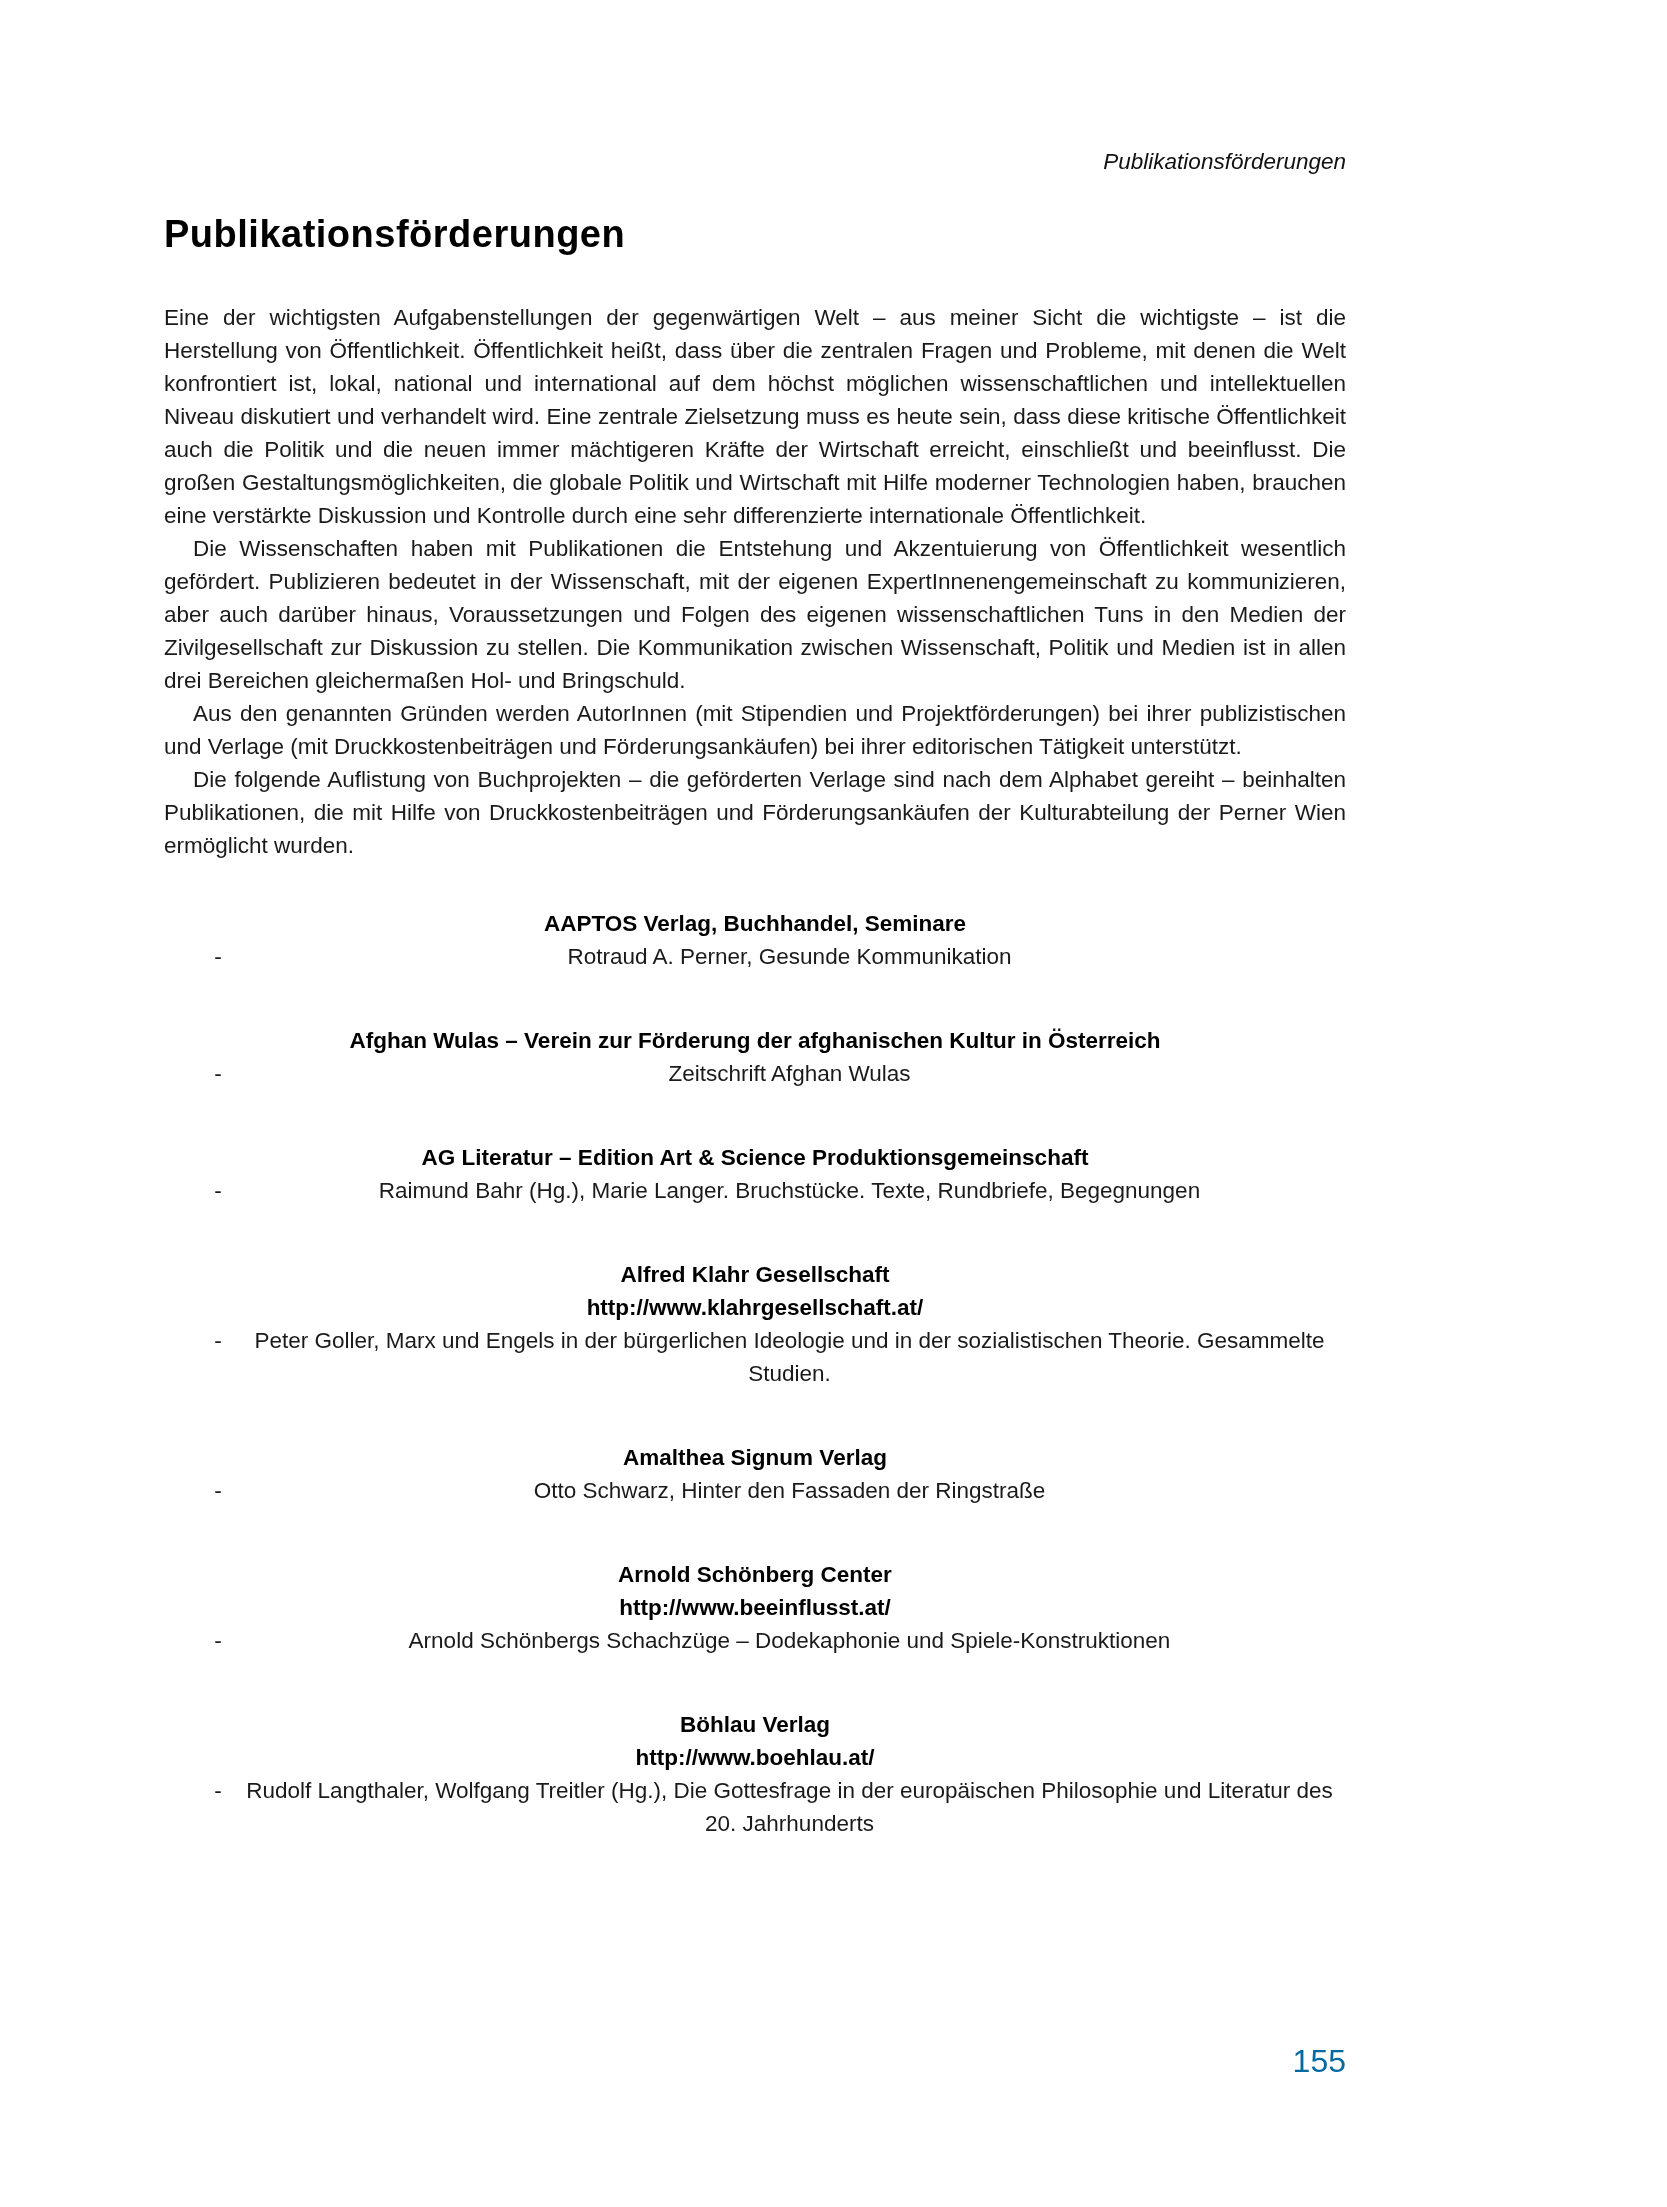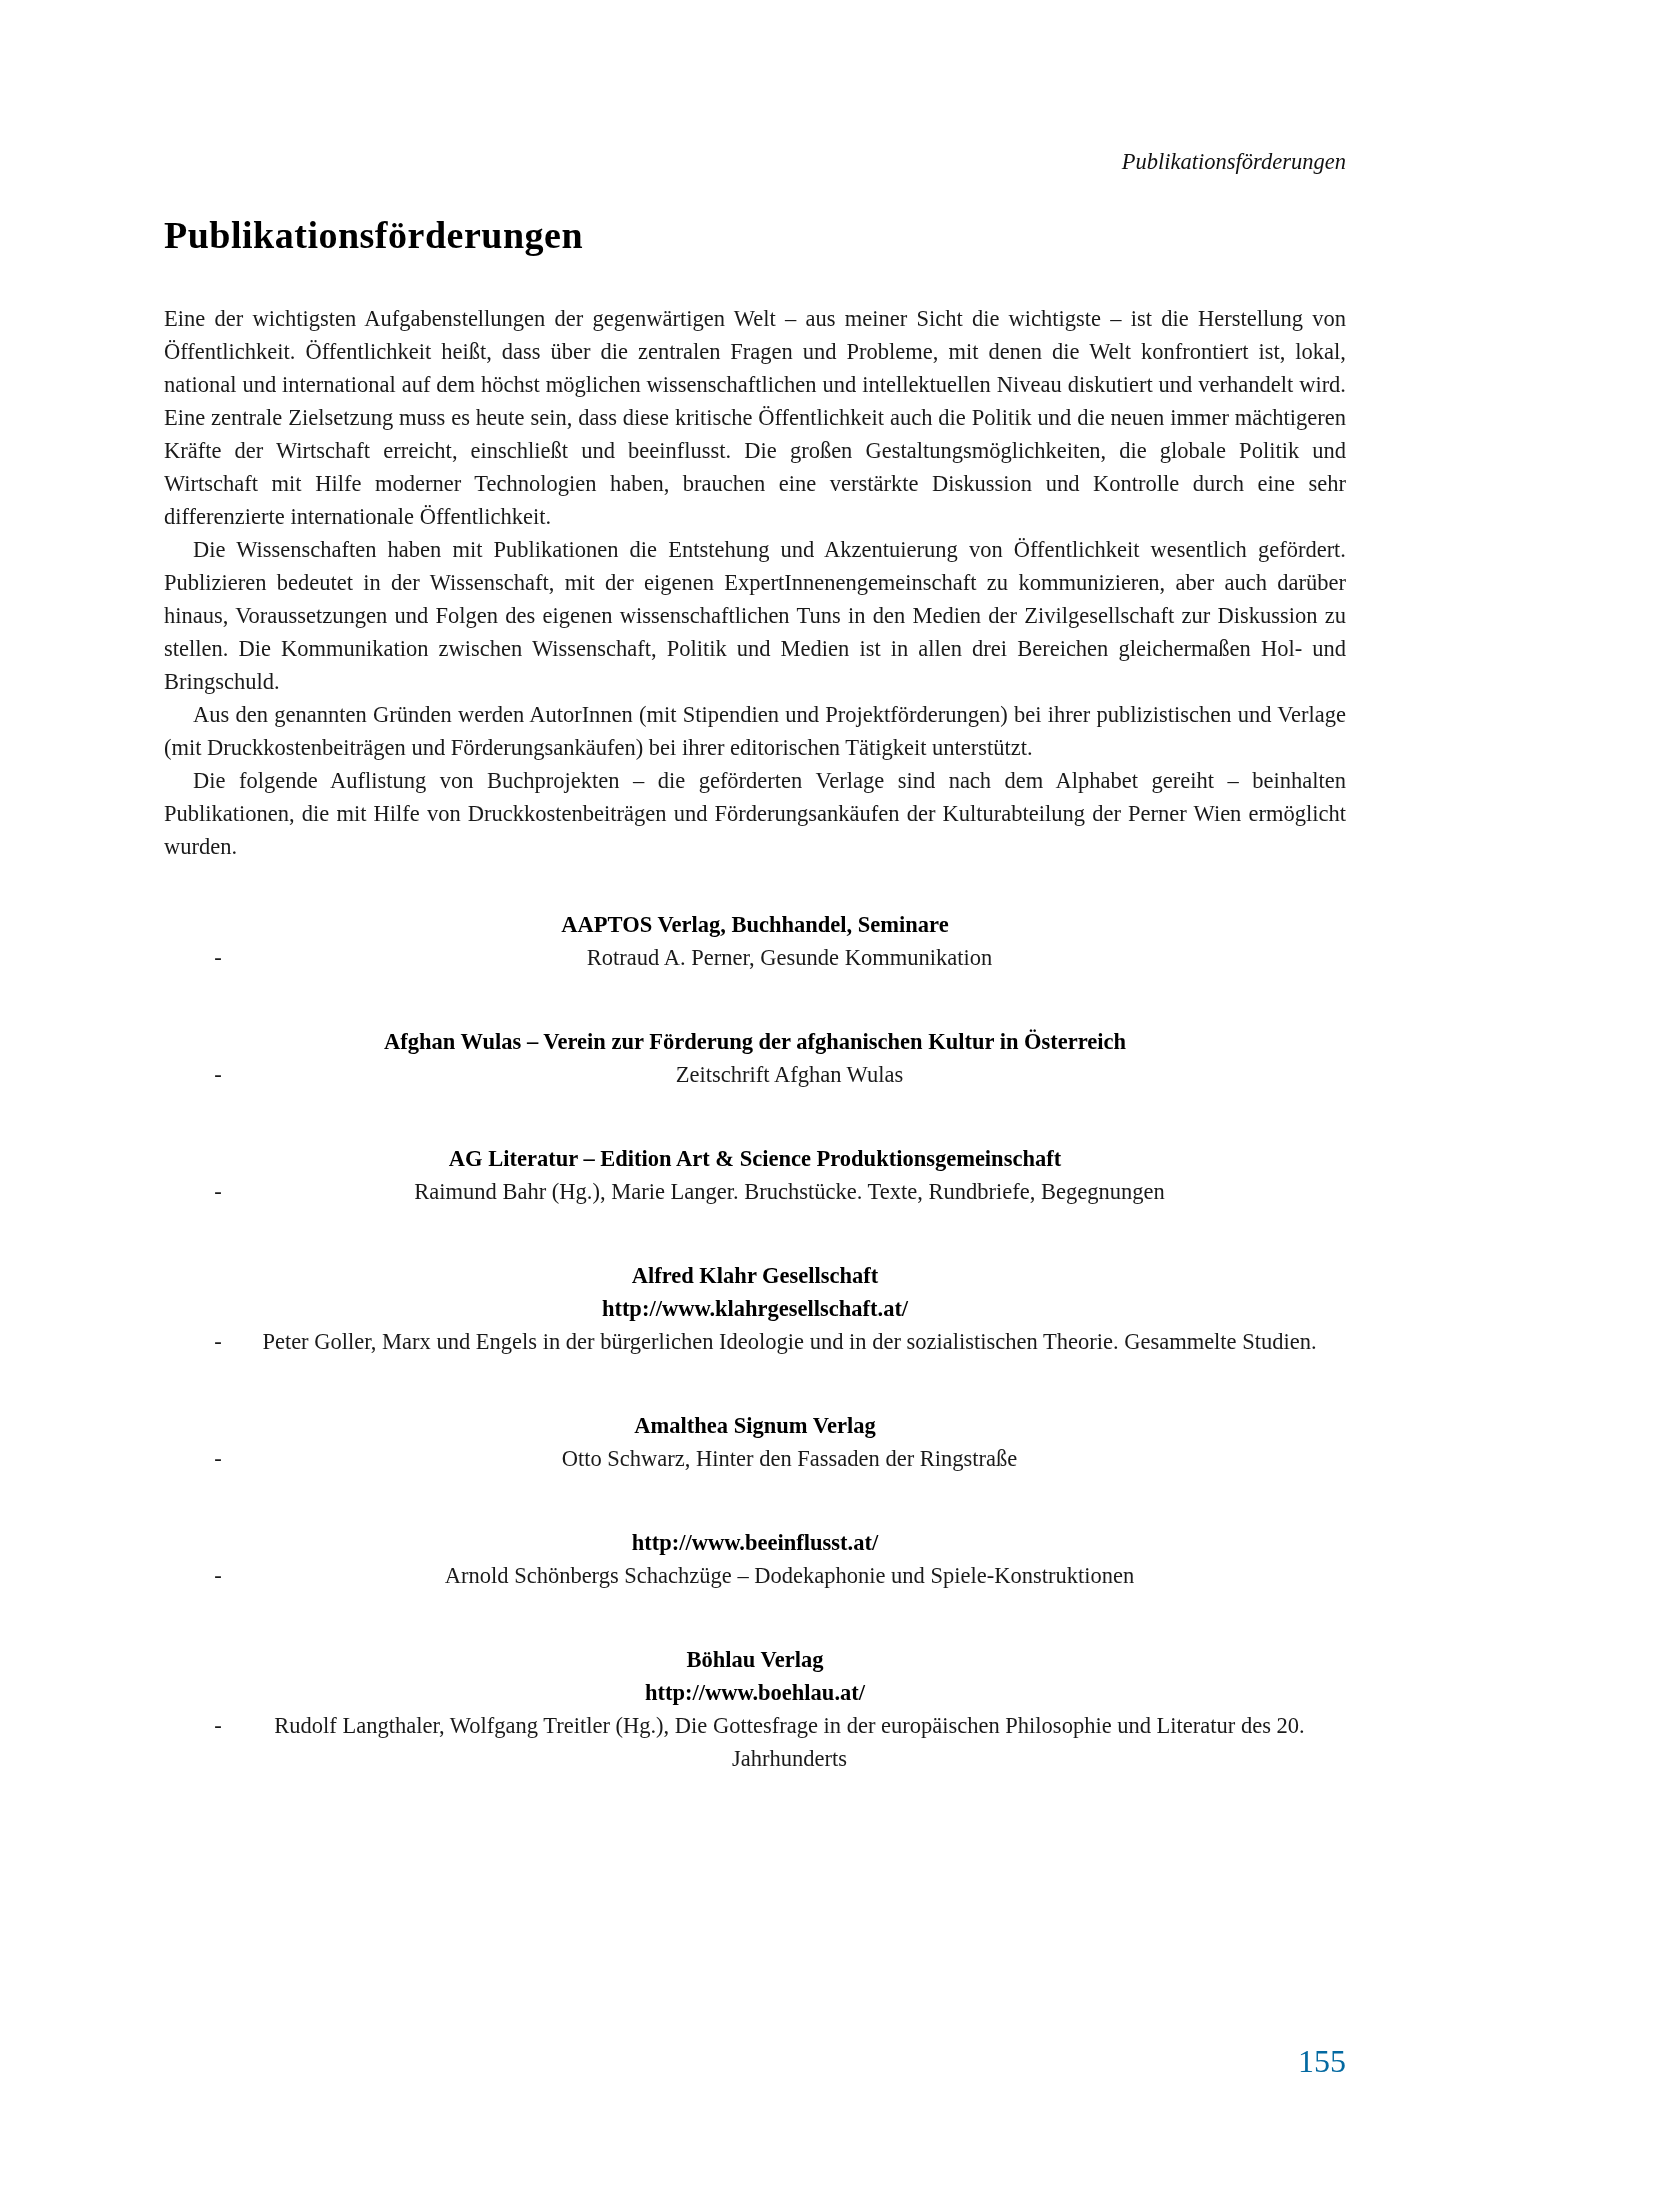"Publikationsförderungen" .page { font-family: Liberation Serif, serif -> Liberation Sans, sans-serif }
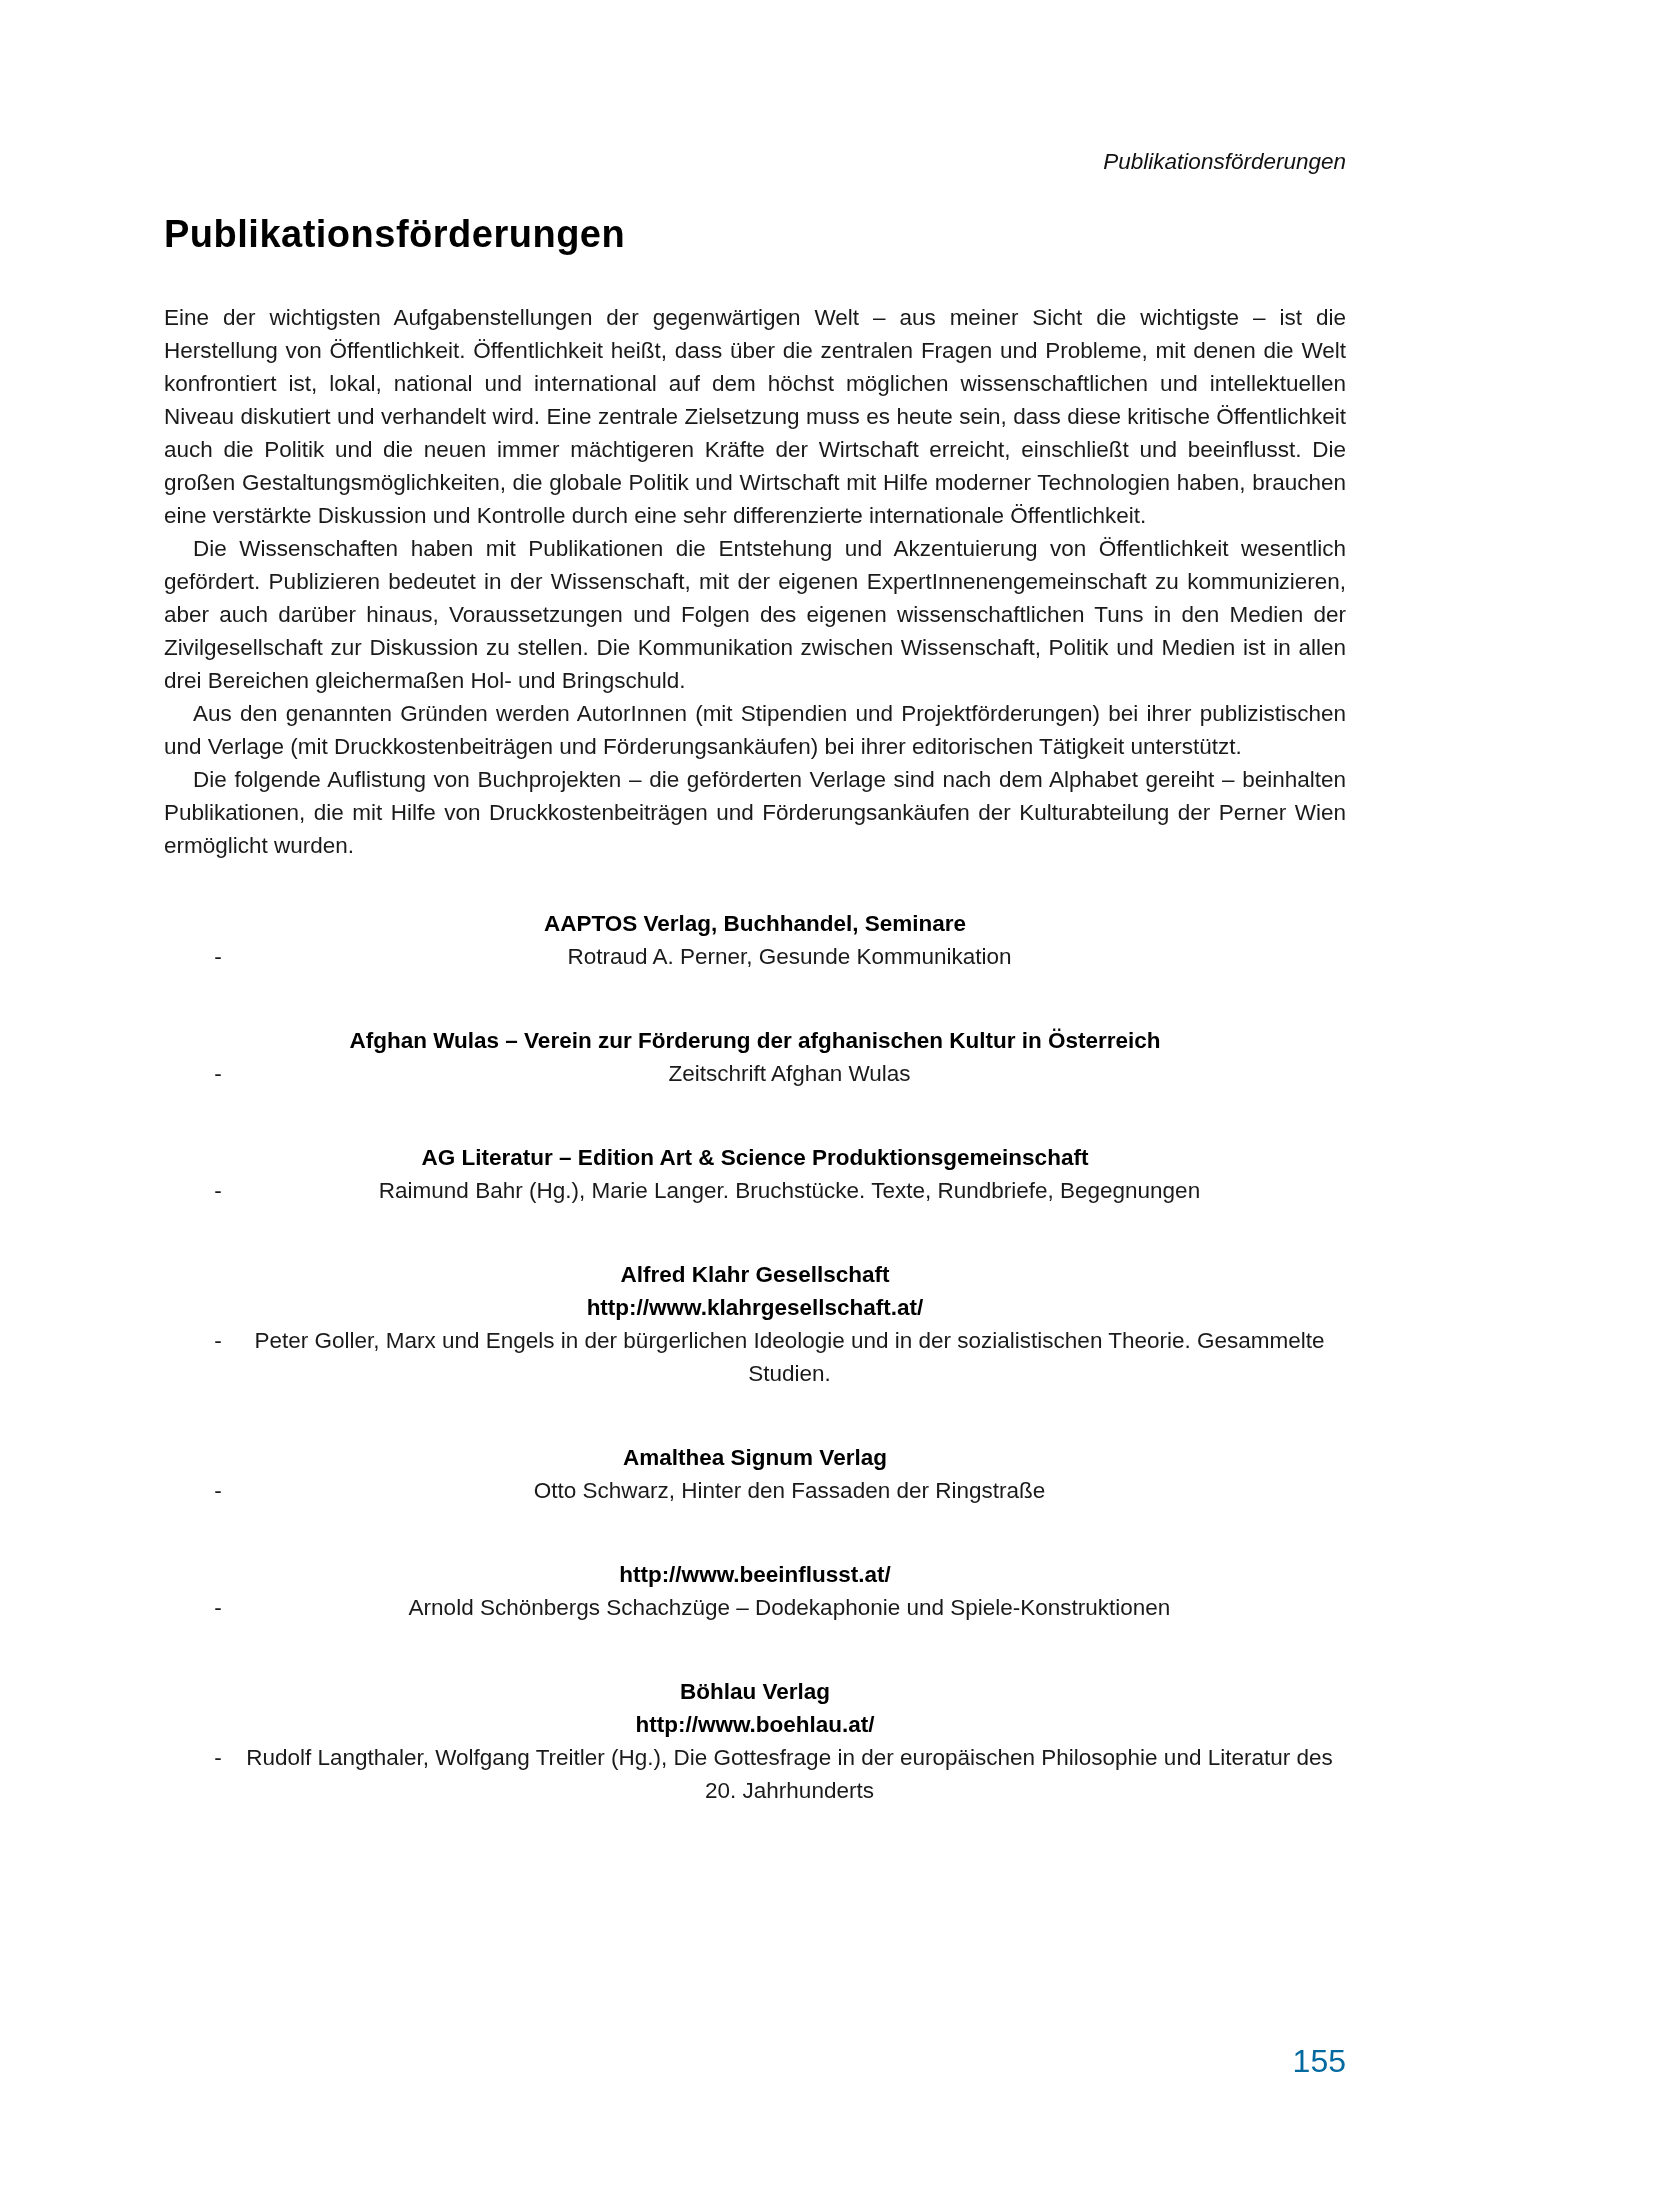"Arnold Schönberg Center" div.entry-name { html: none -> <div>Arnold Schönberg Center</div> }
